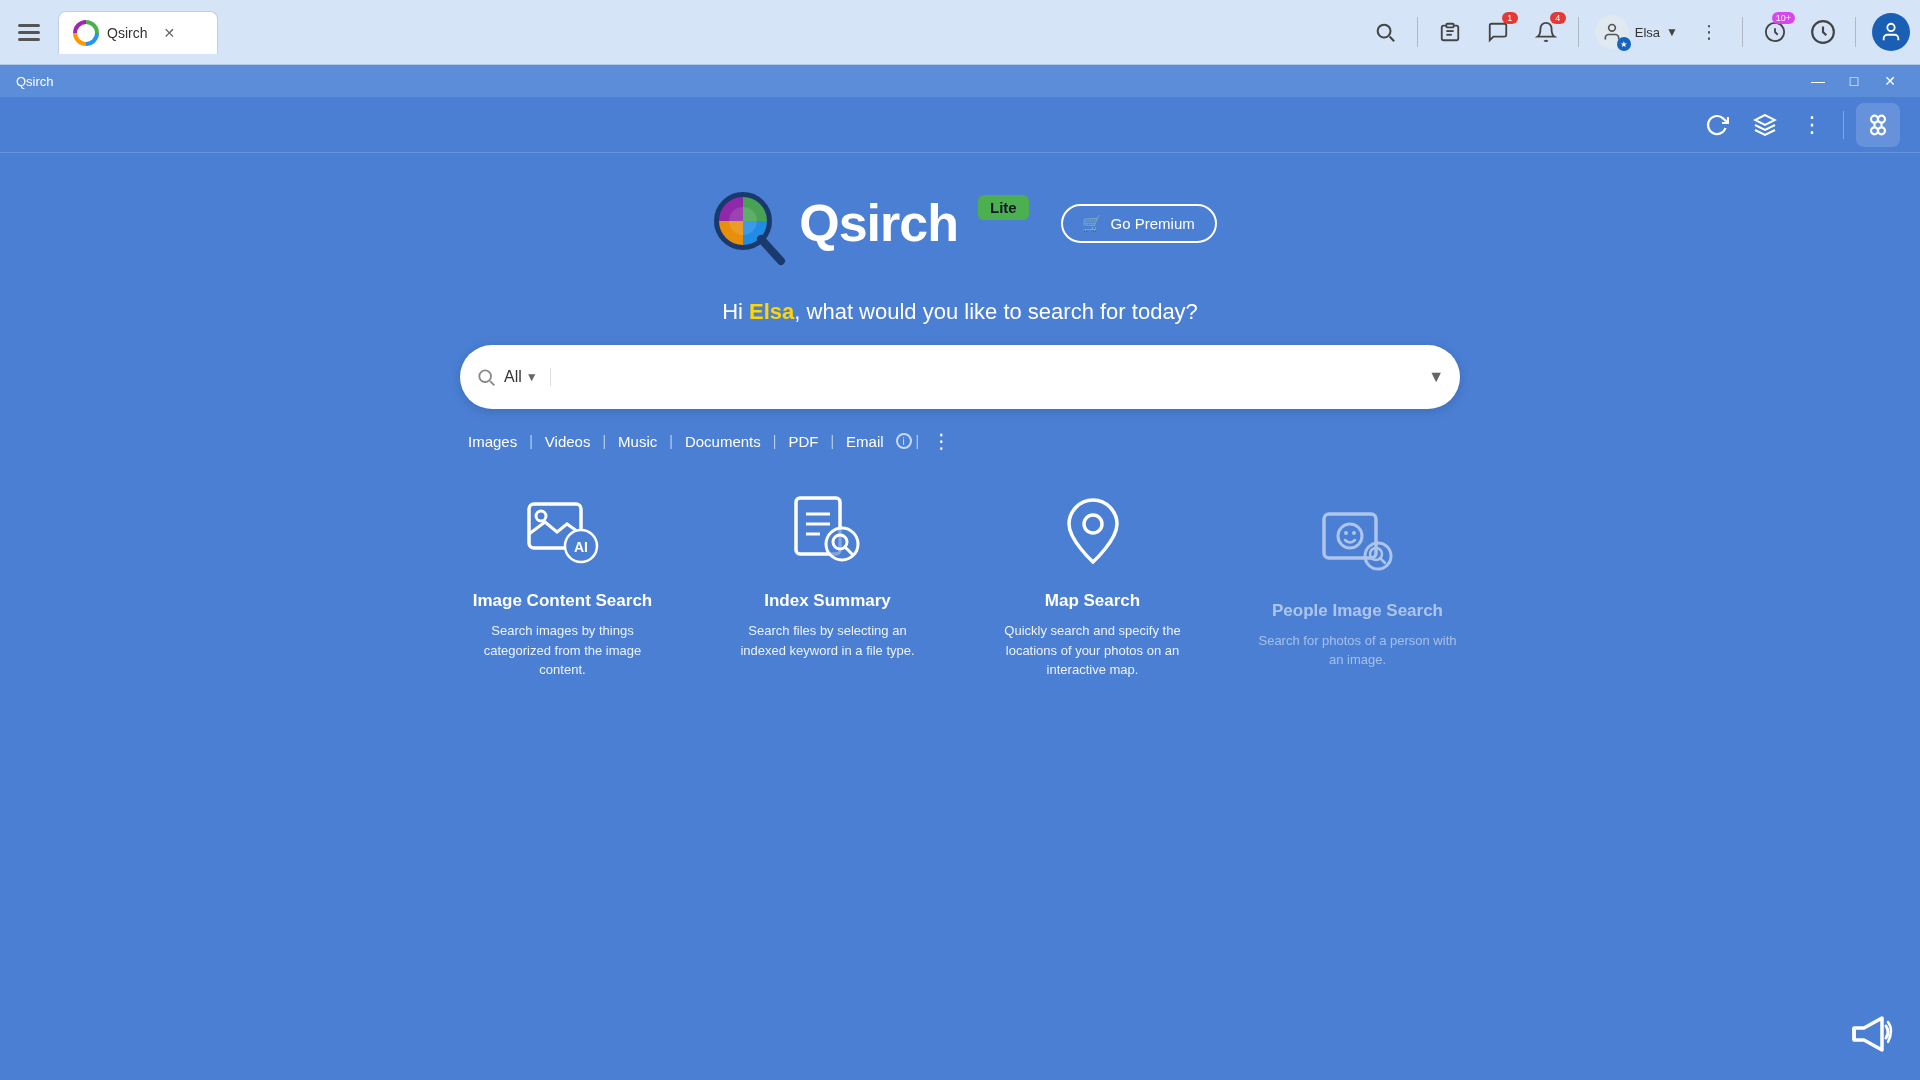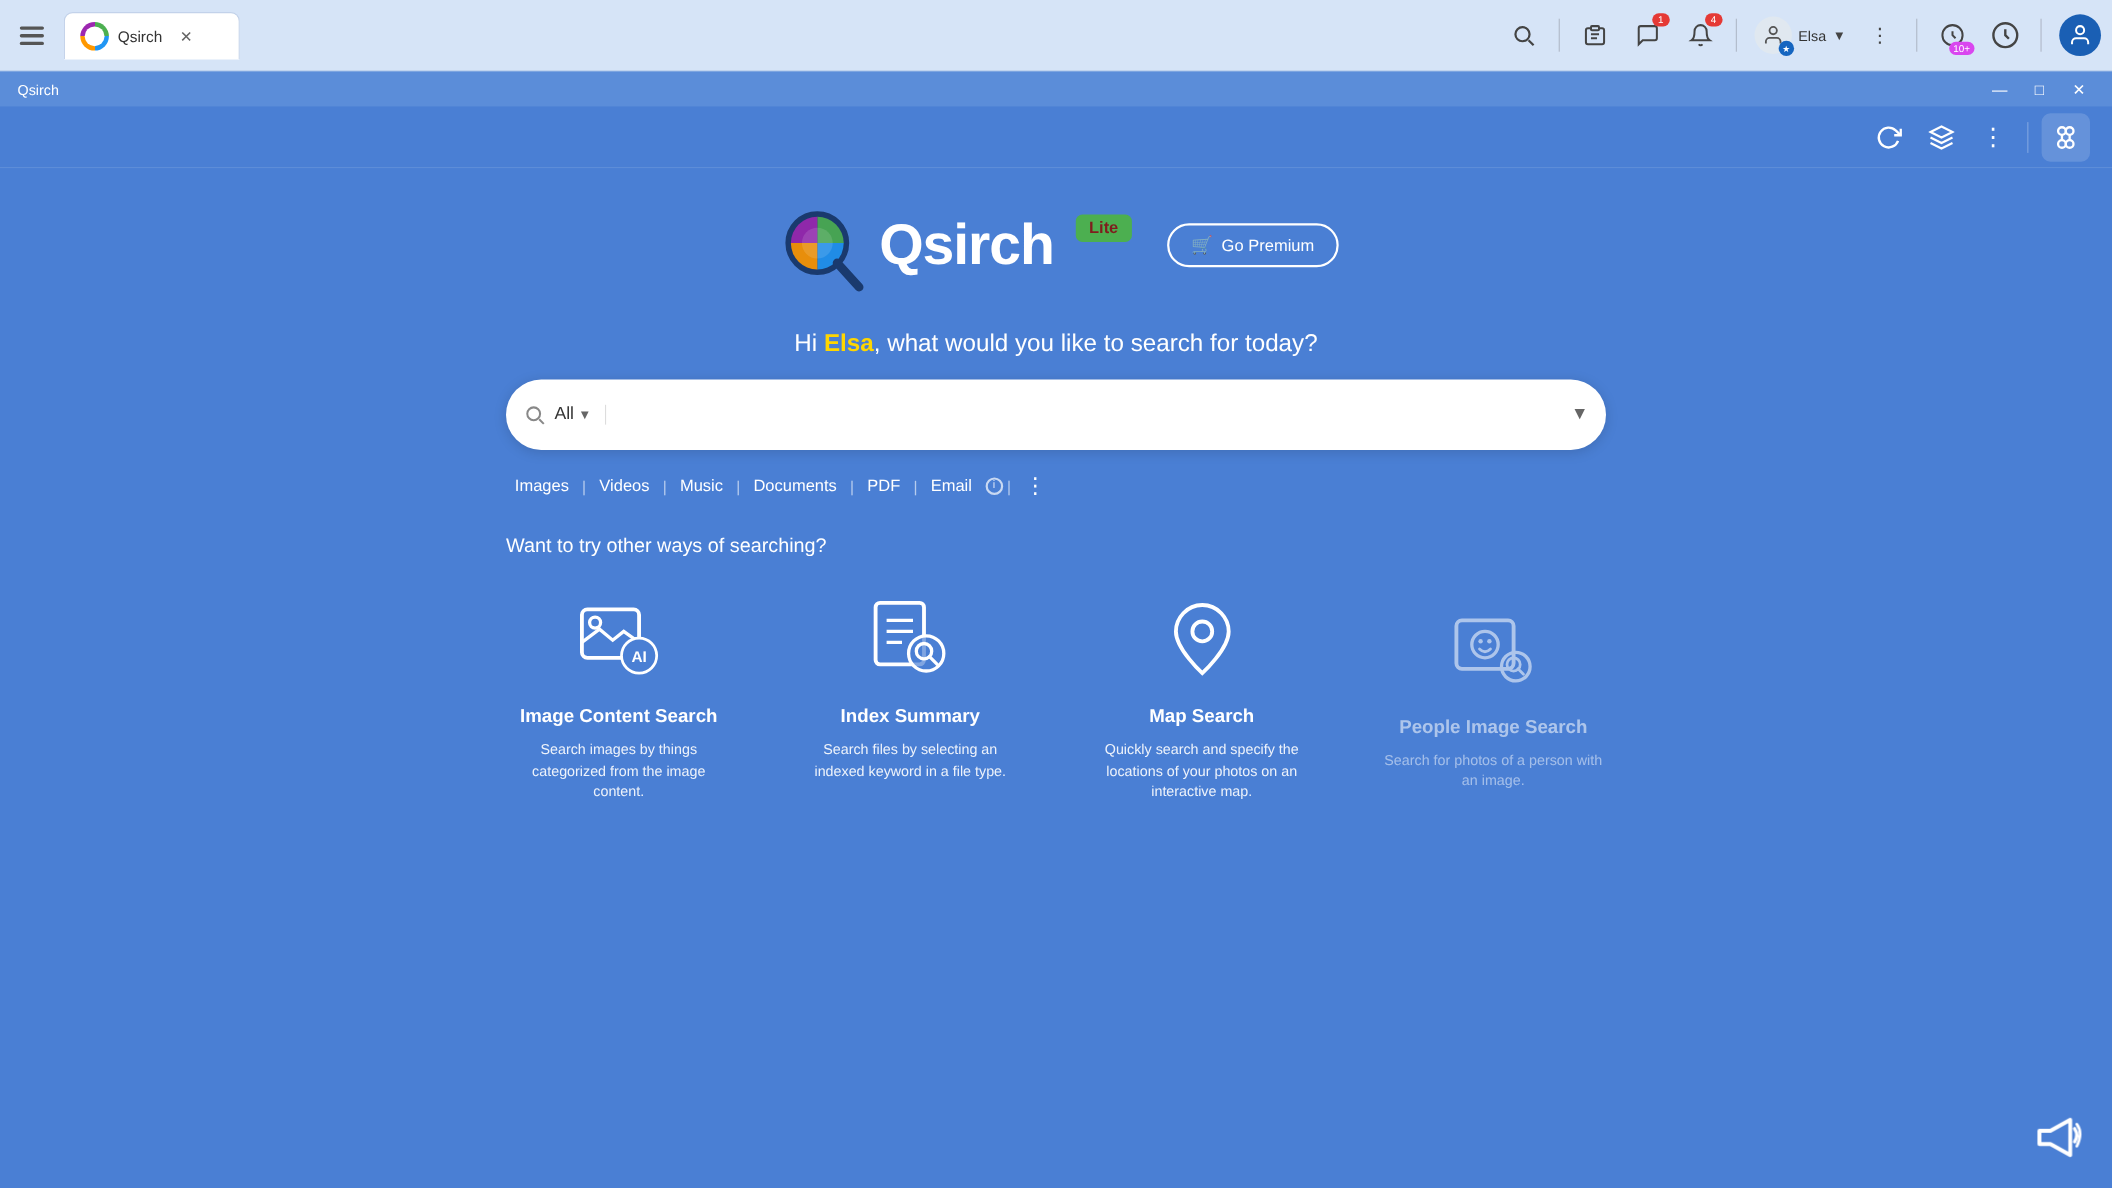"10+" .tb-badge.blue { margin-top: 26px -> none }
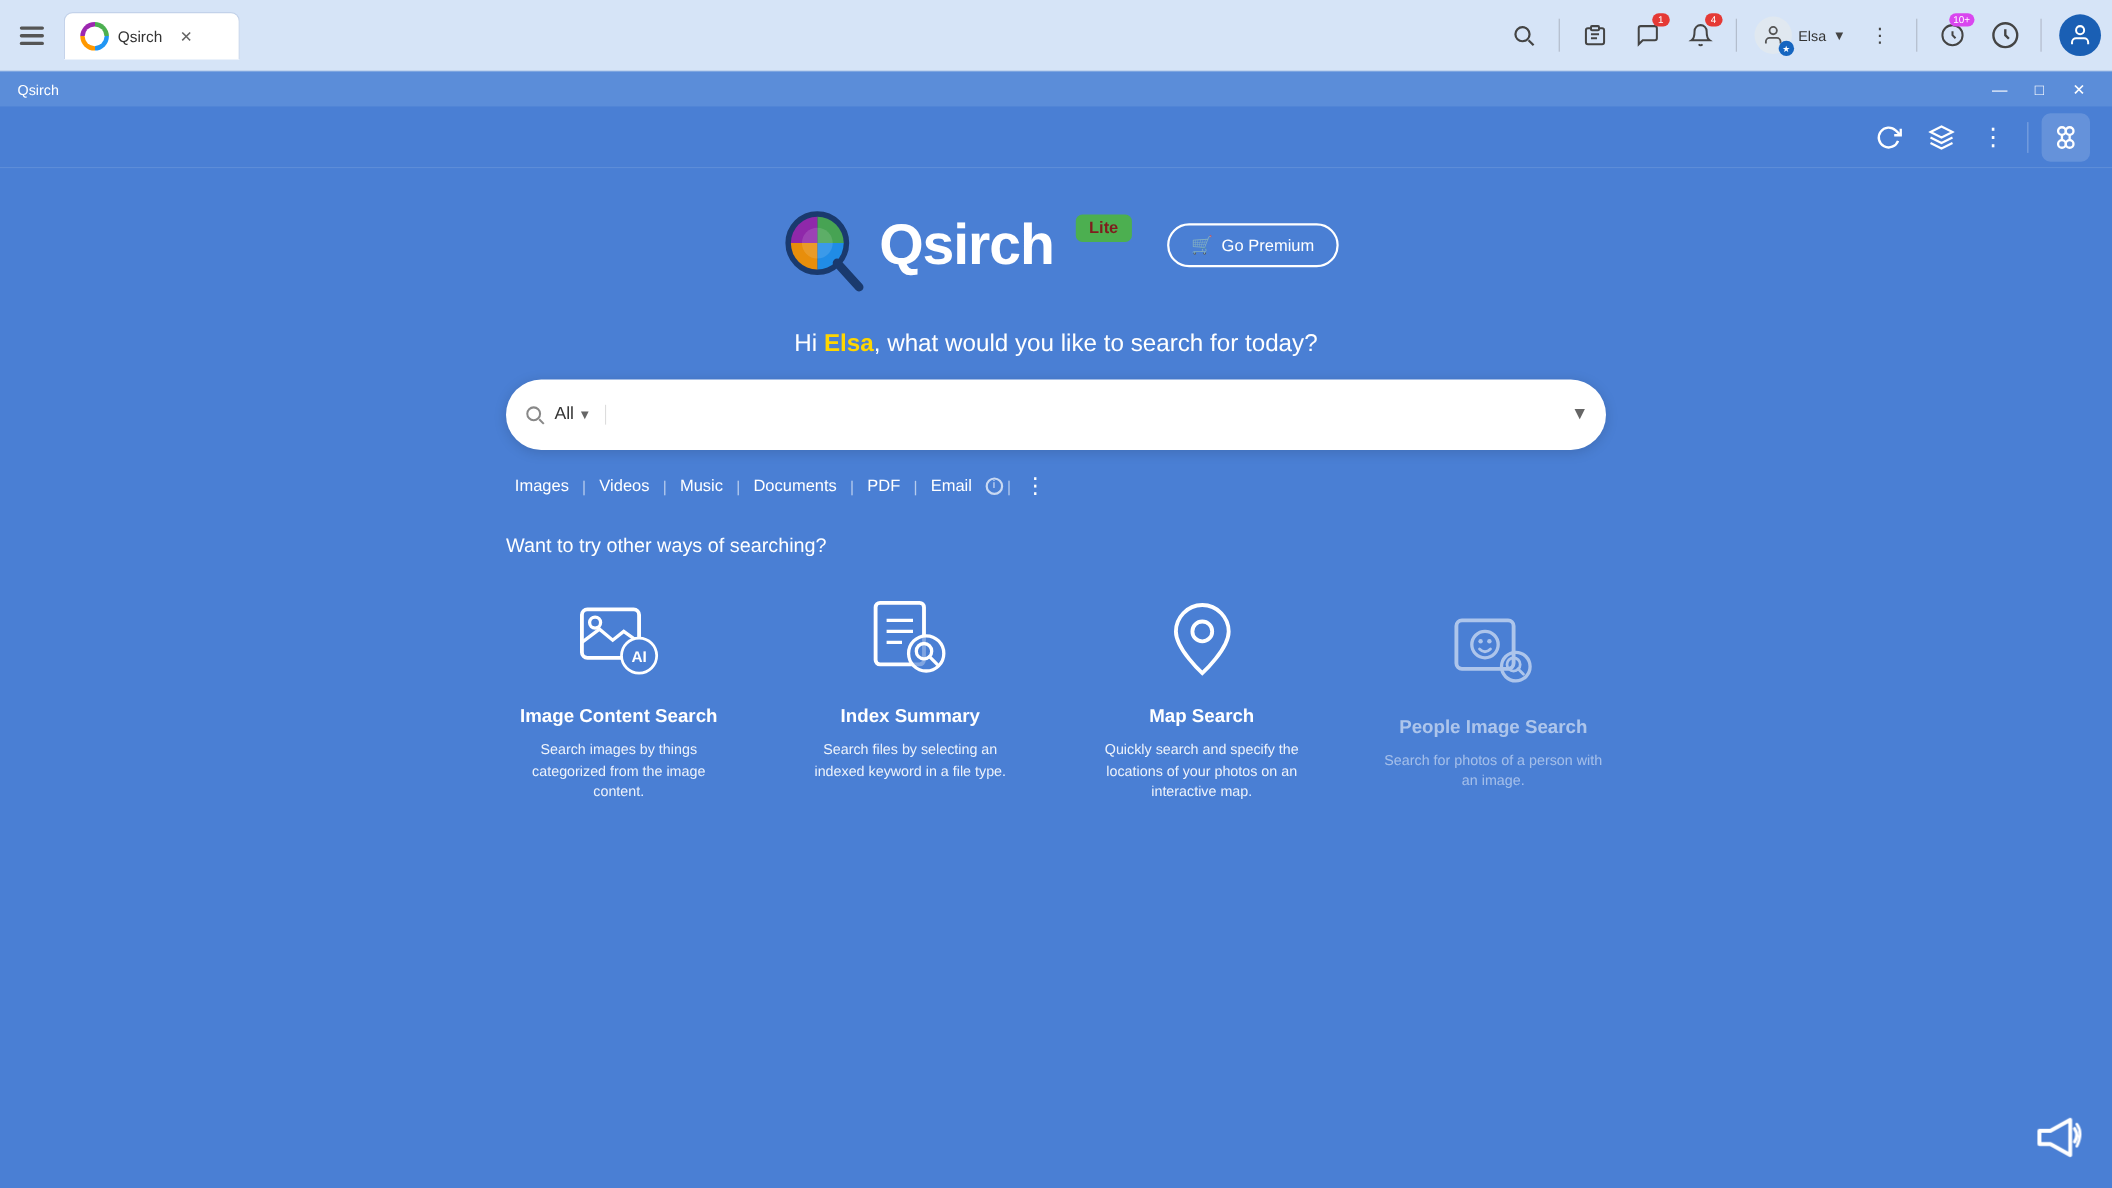"Lite" .lite-badge { color: #7f1d1d -> #0f172a }
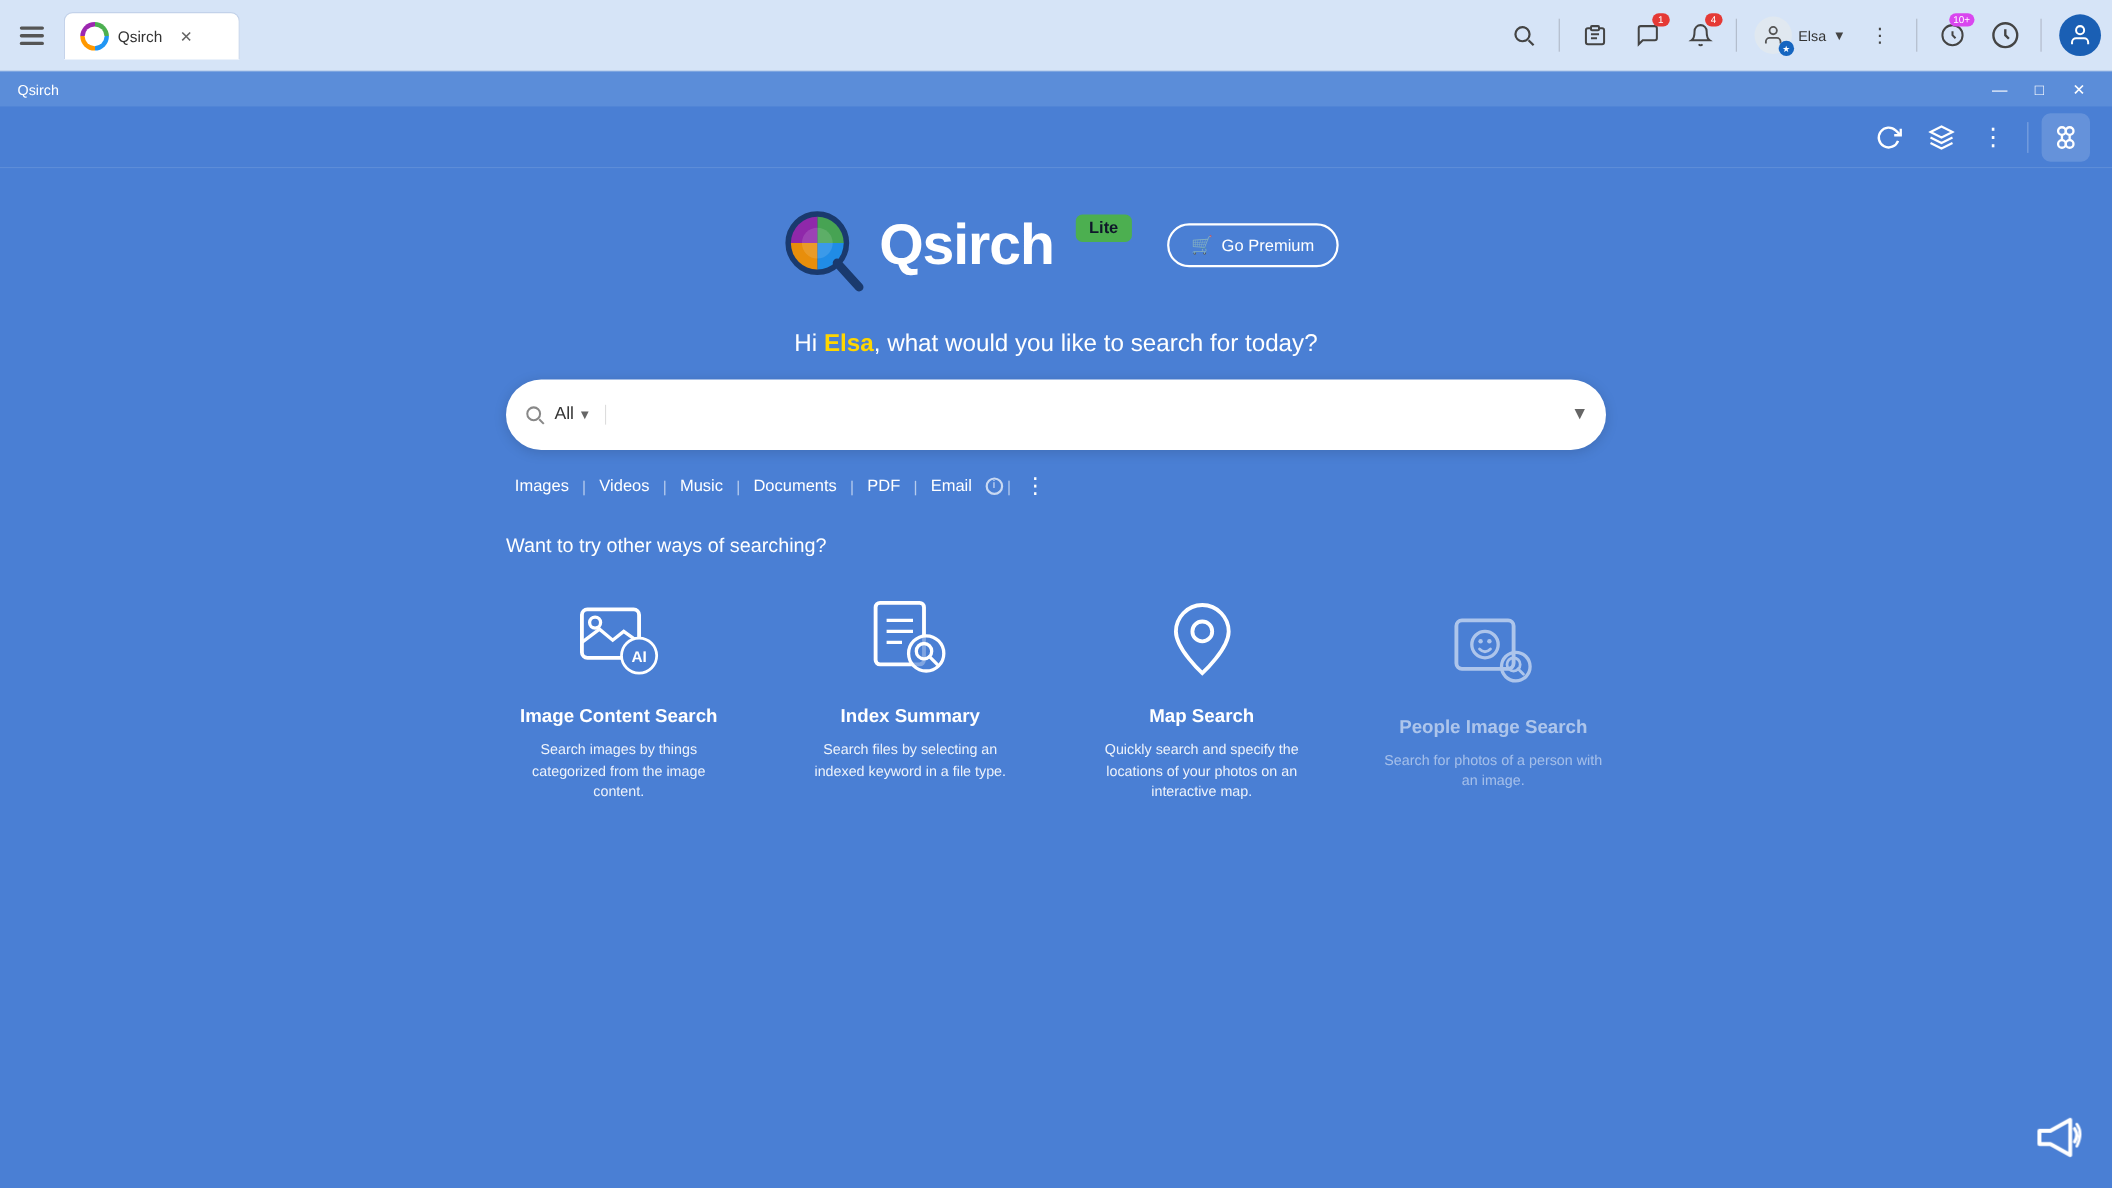"Want to try other ways" div.try-heading { html: <div>Want to try other ways of searching?</div> -> none }
